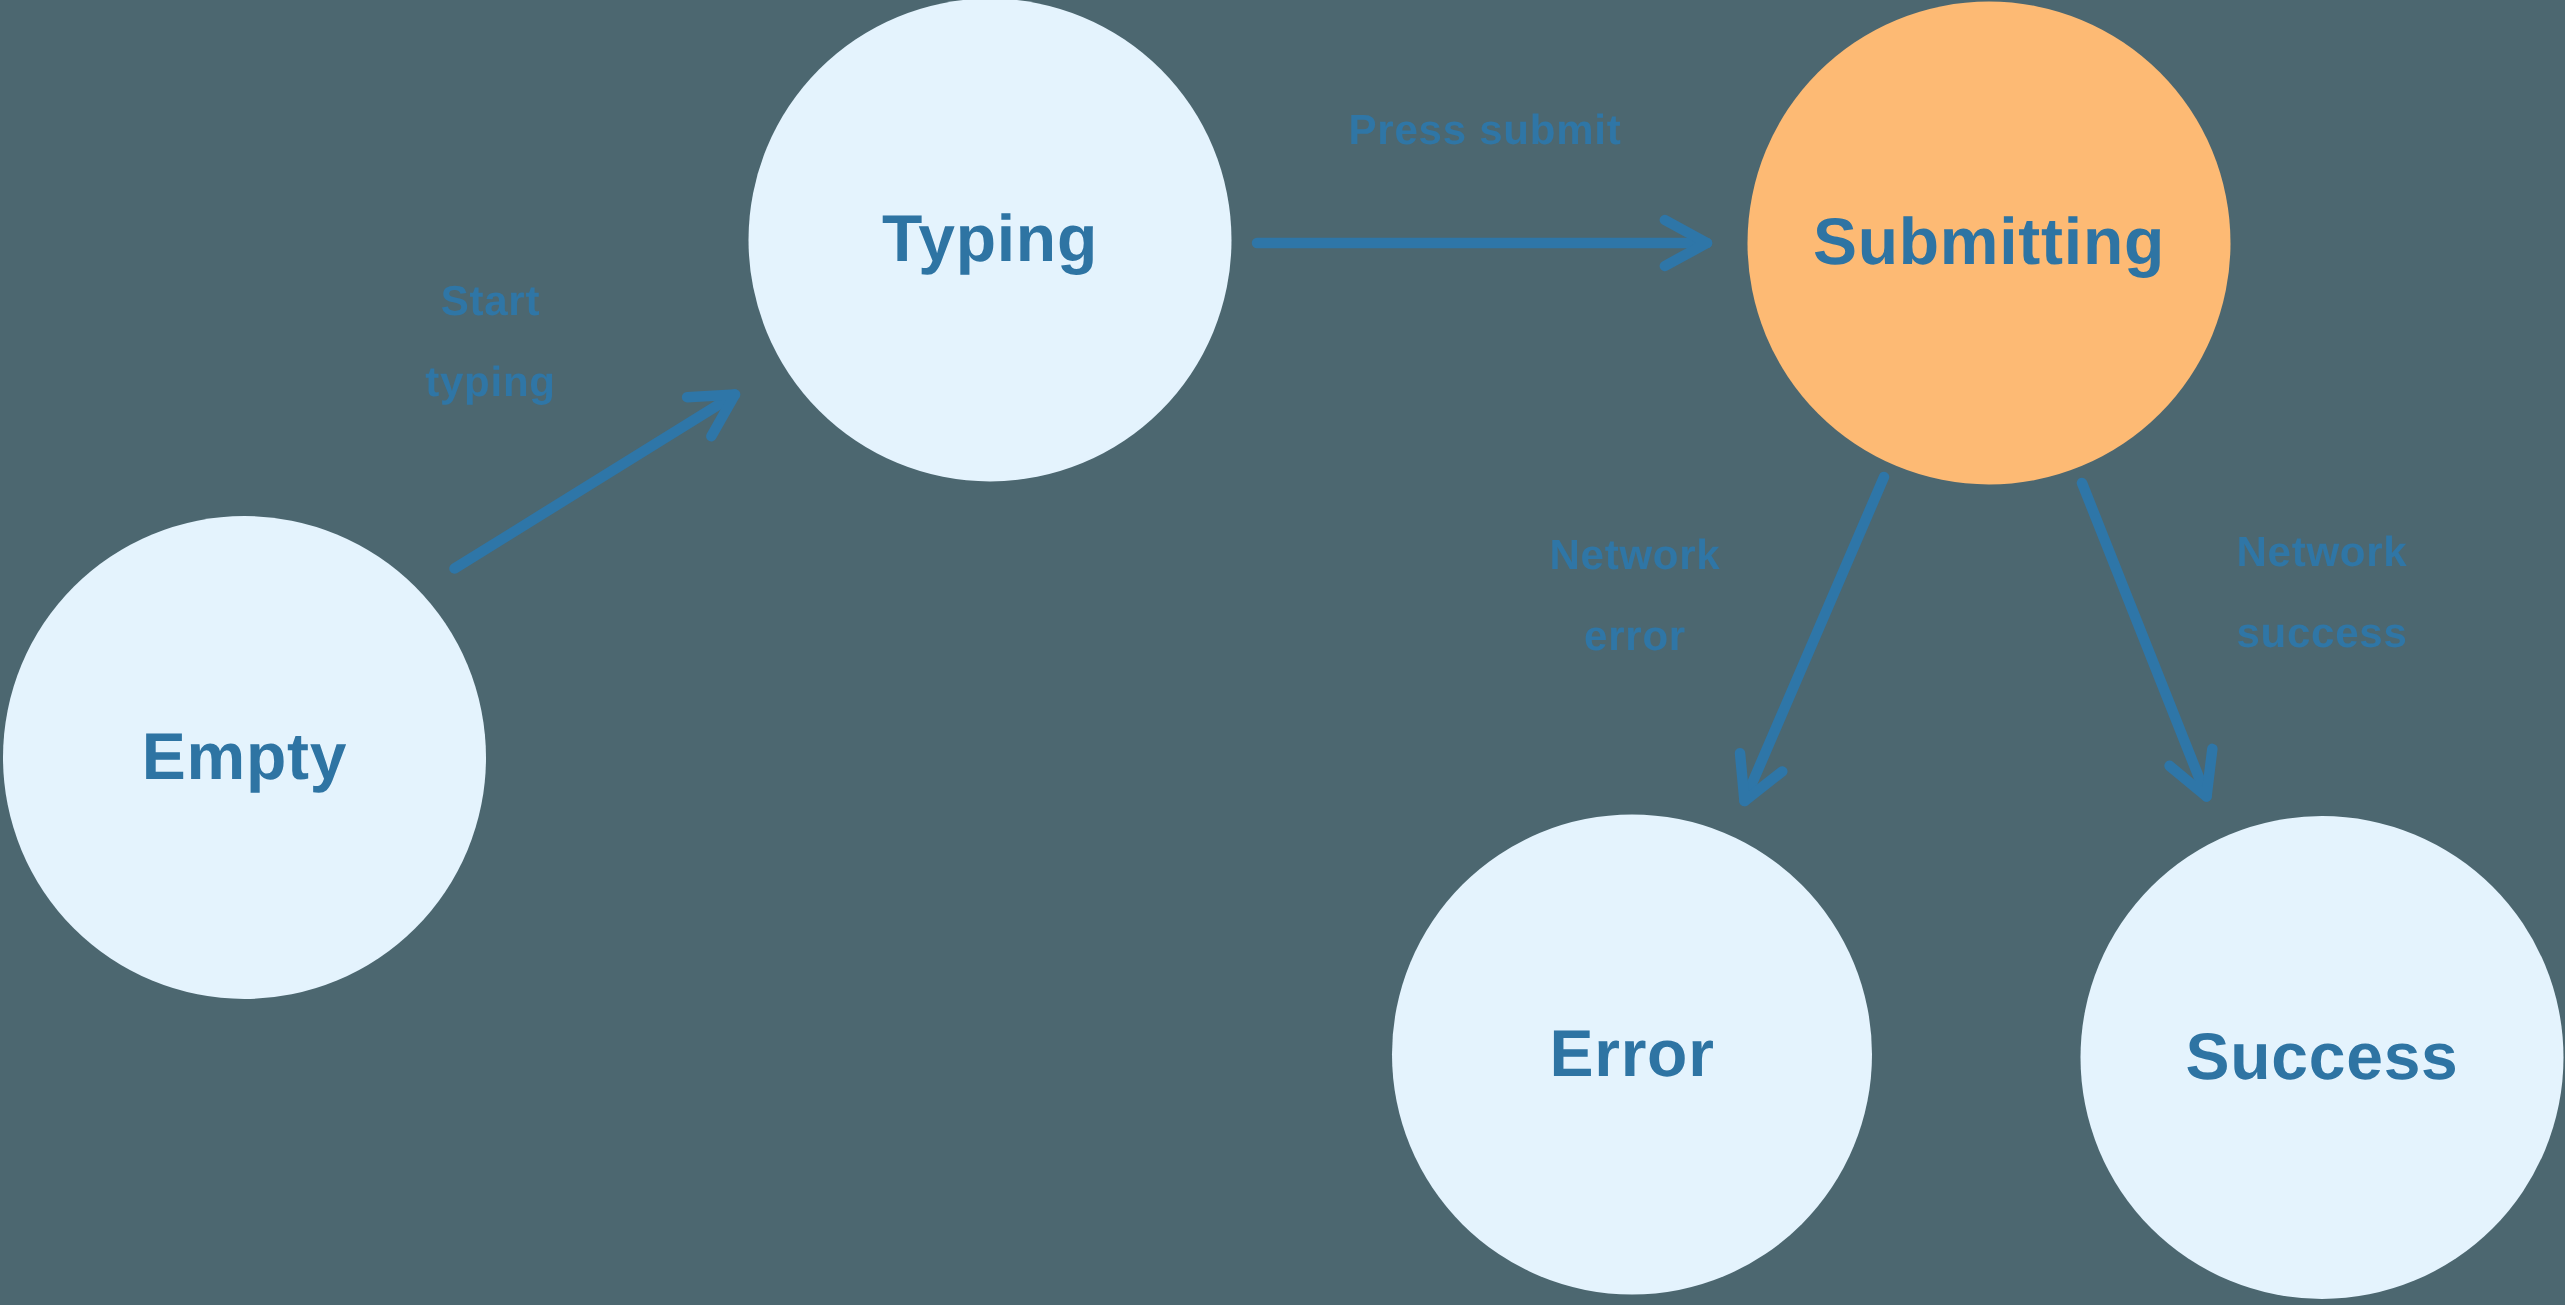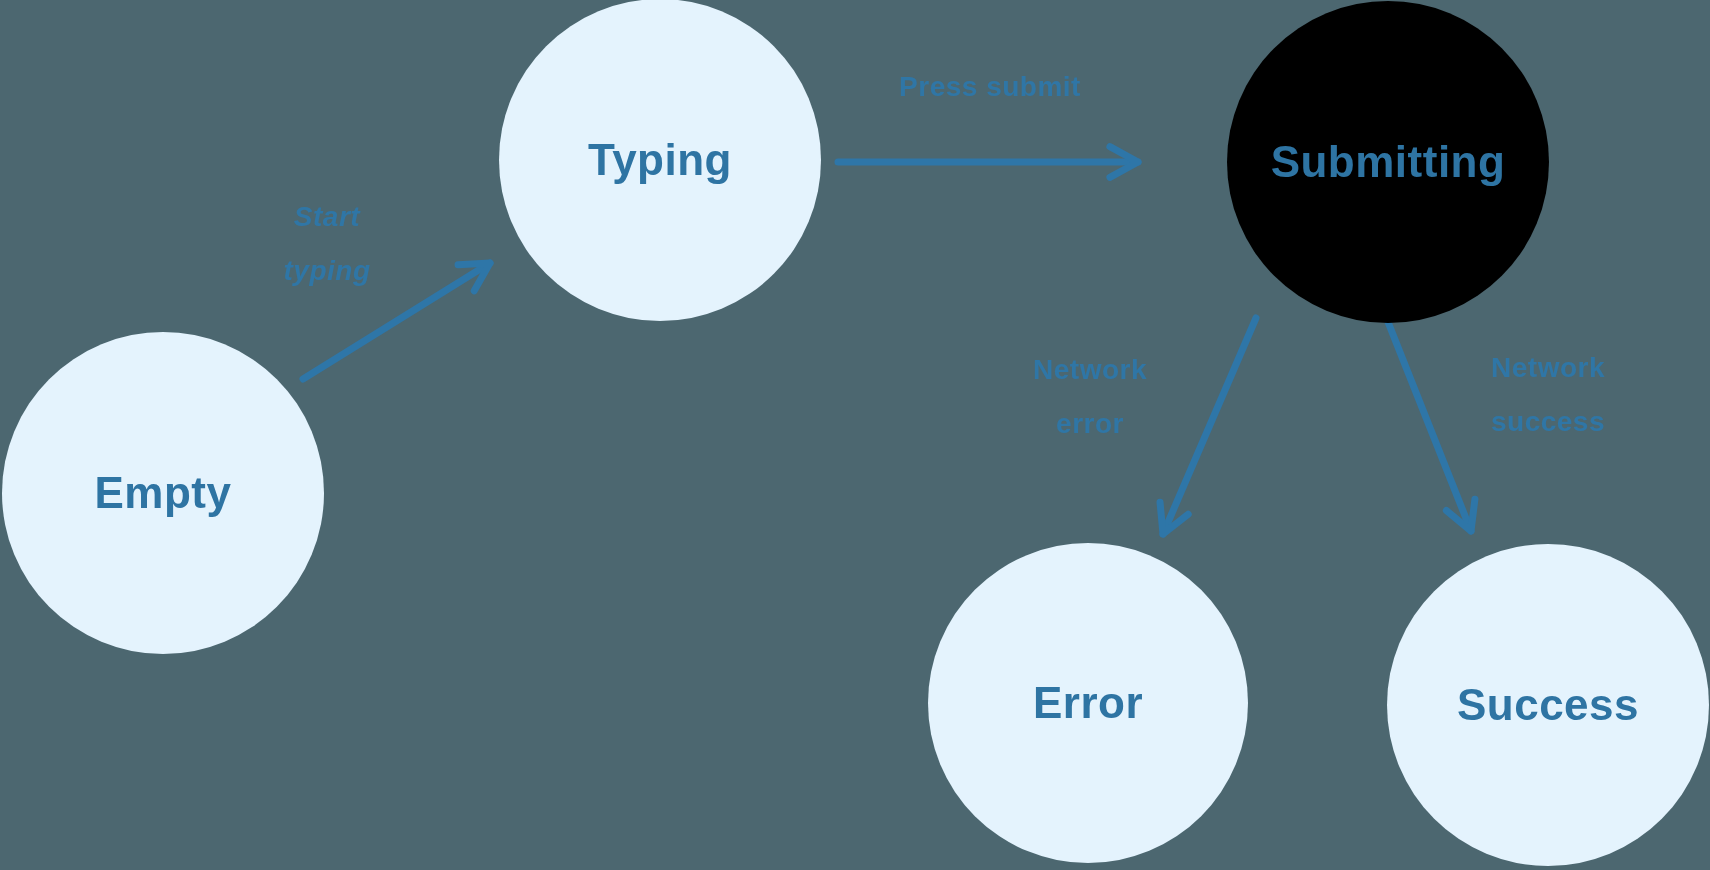"Submitting" div.node { background: #000000 -> #fdba74; left: 1227px -> 1165px }
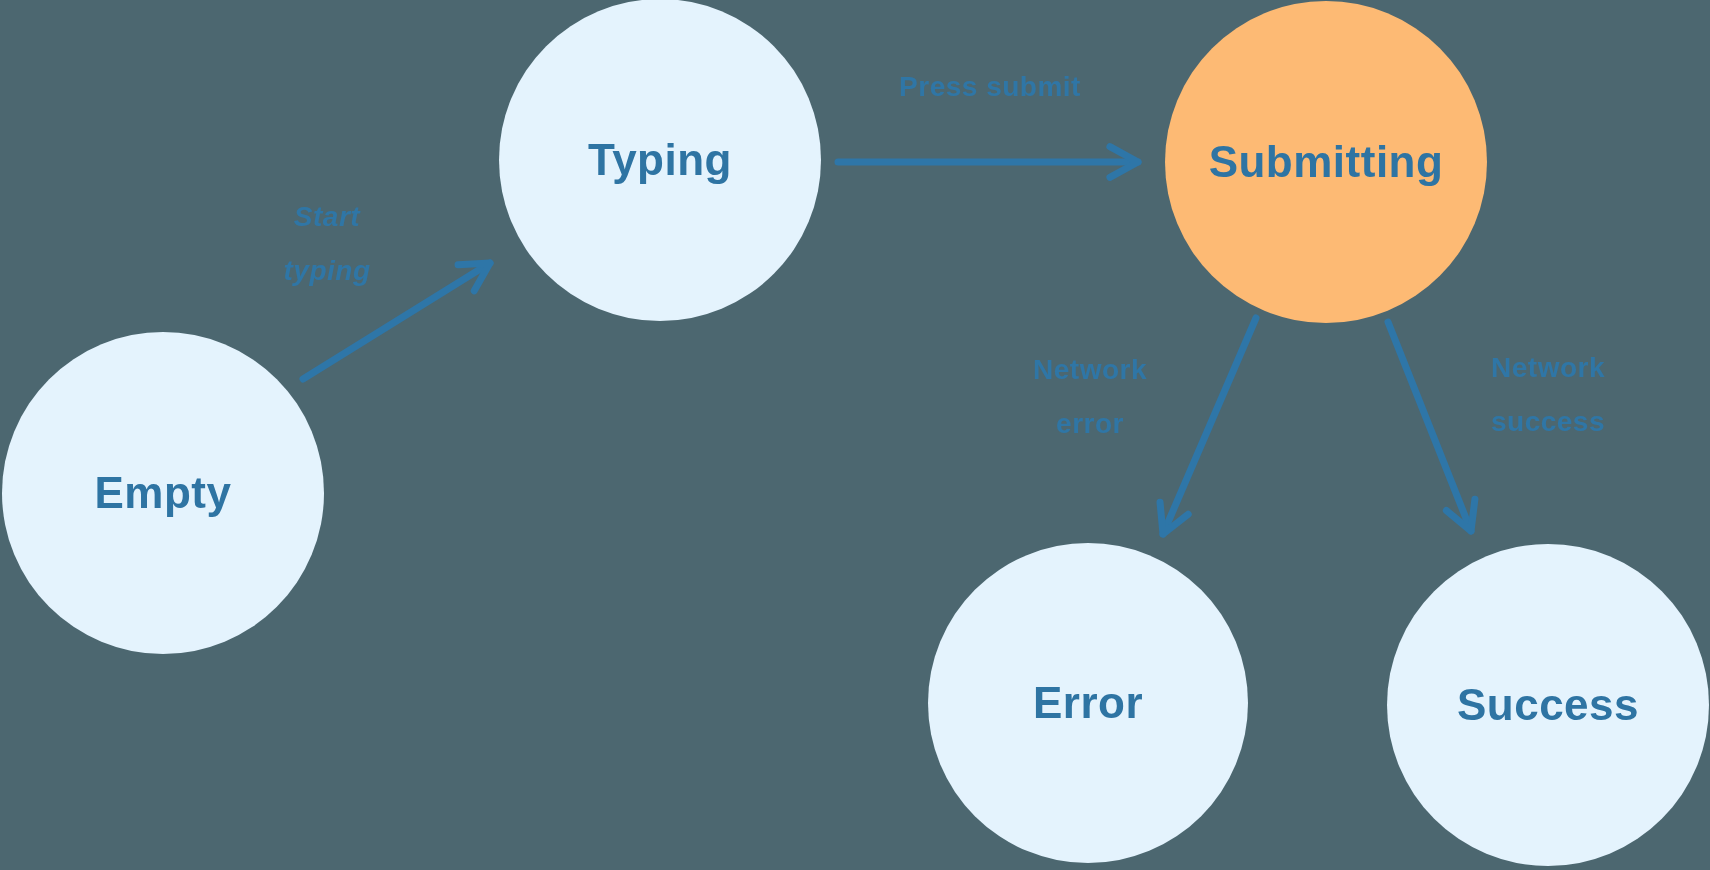"Start" div.edge-label { font-style: italic -> none; top: 244px -> 228px }
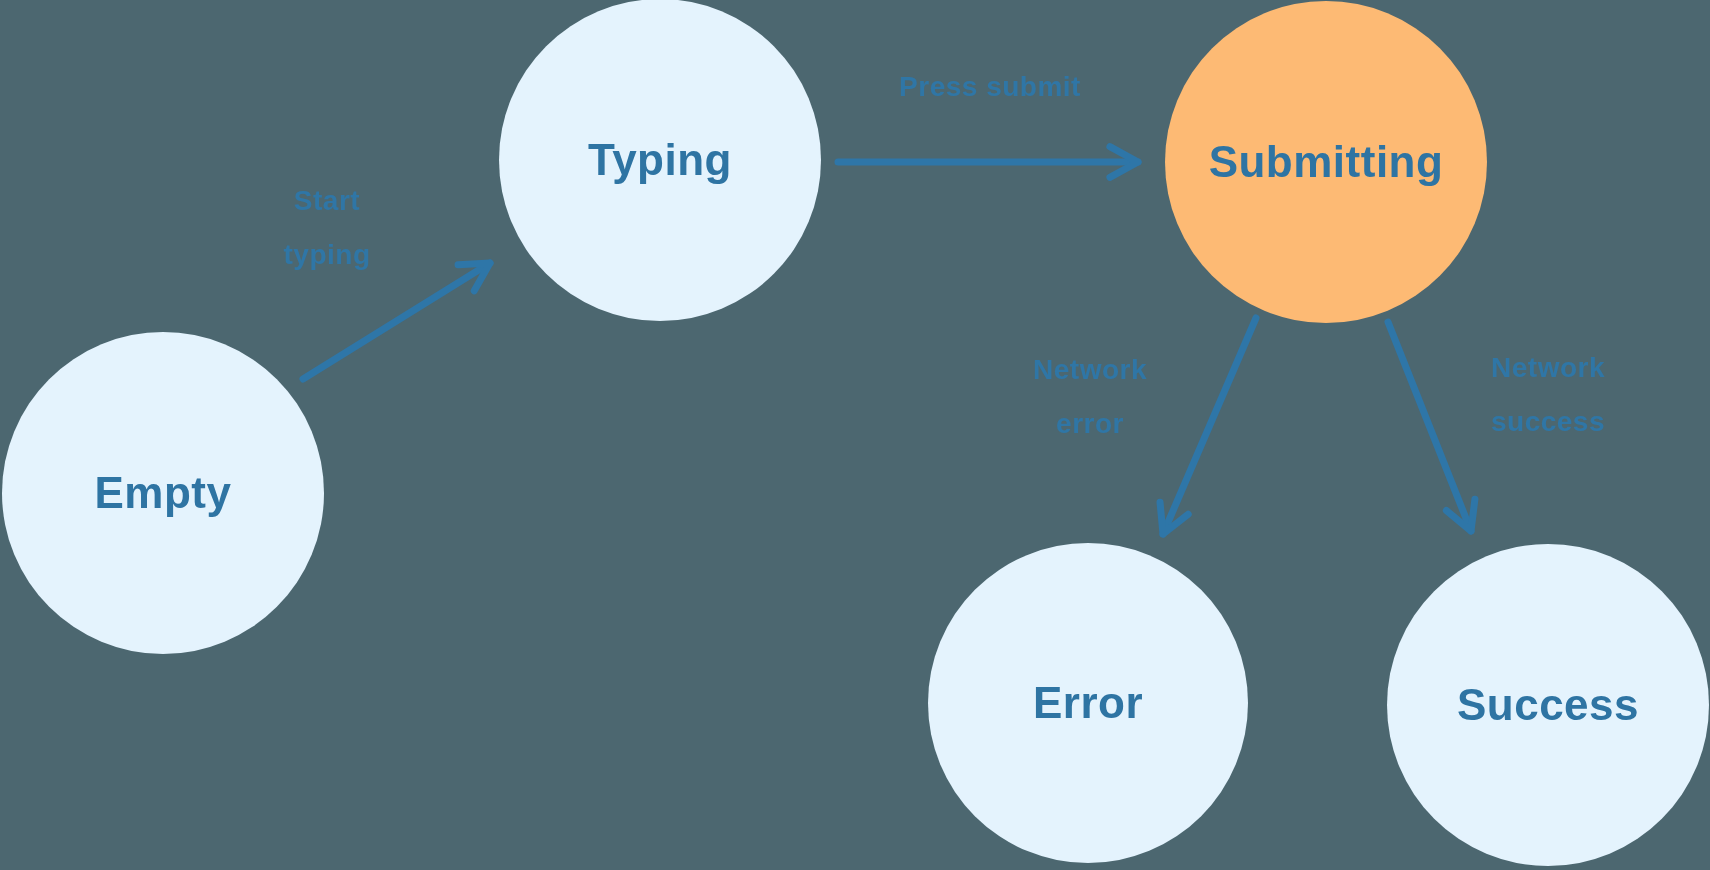"Empty" div.node { top: 332px -> 344px }
